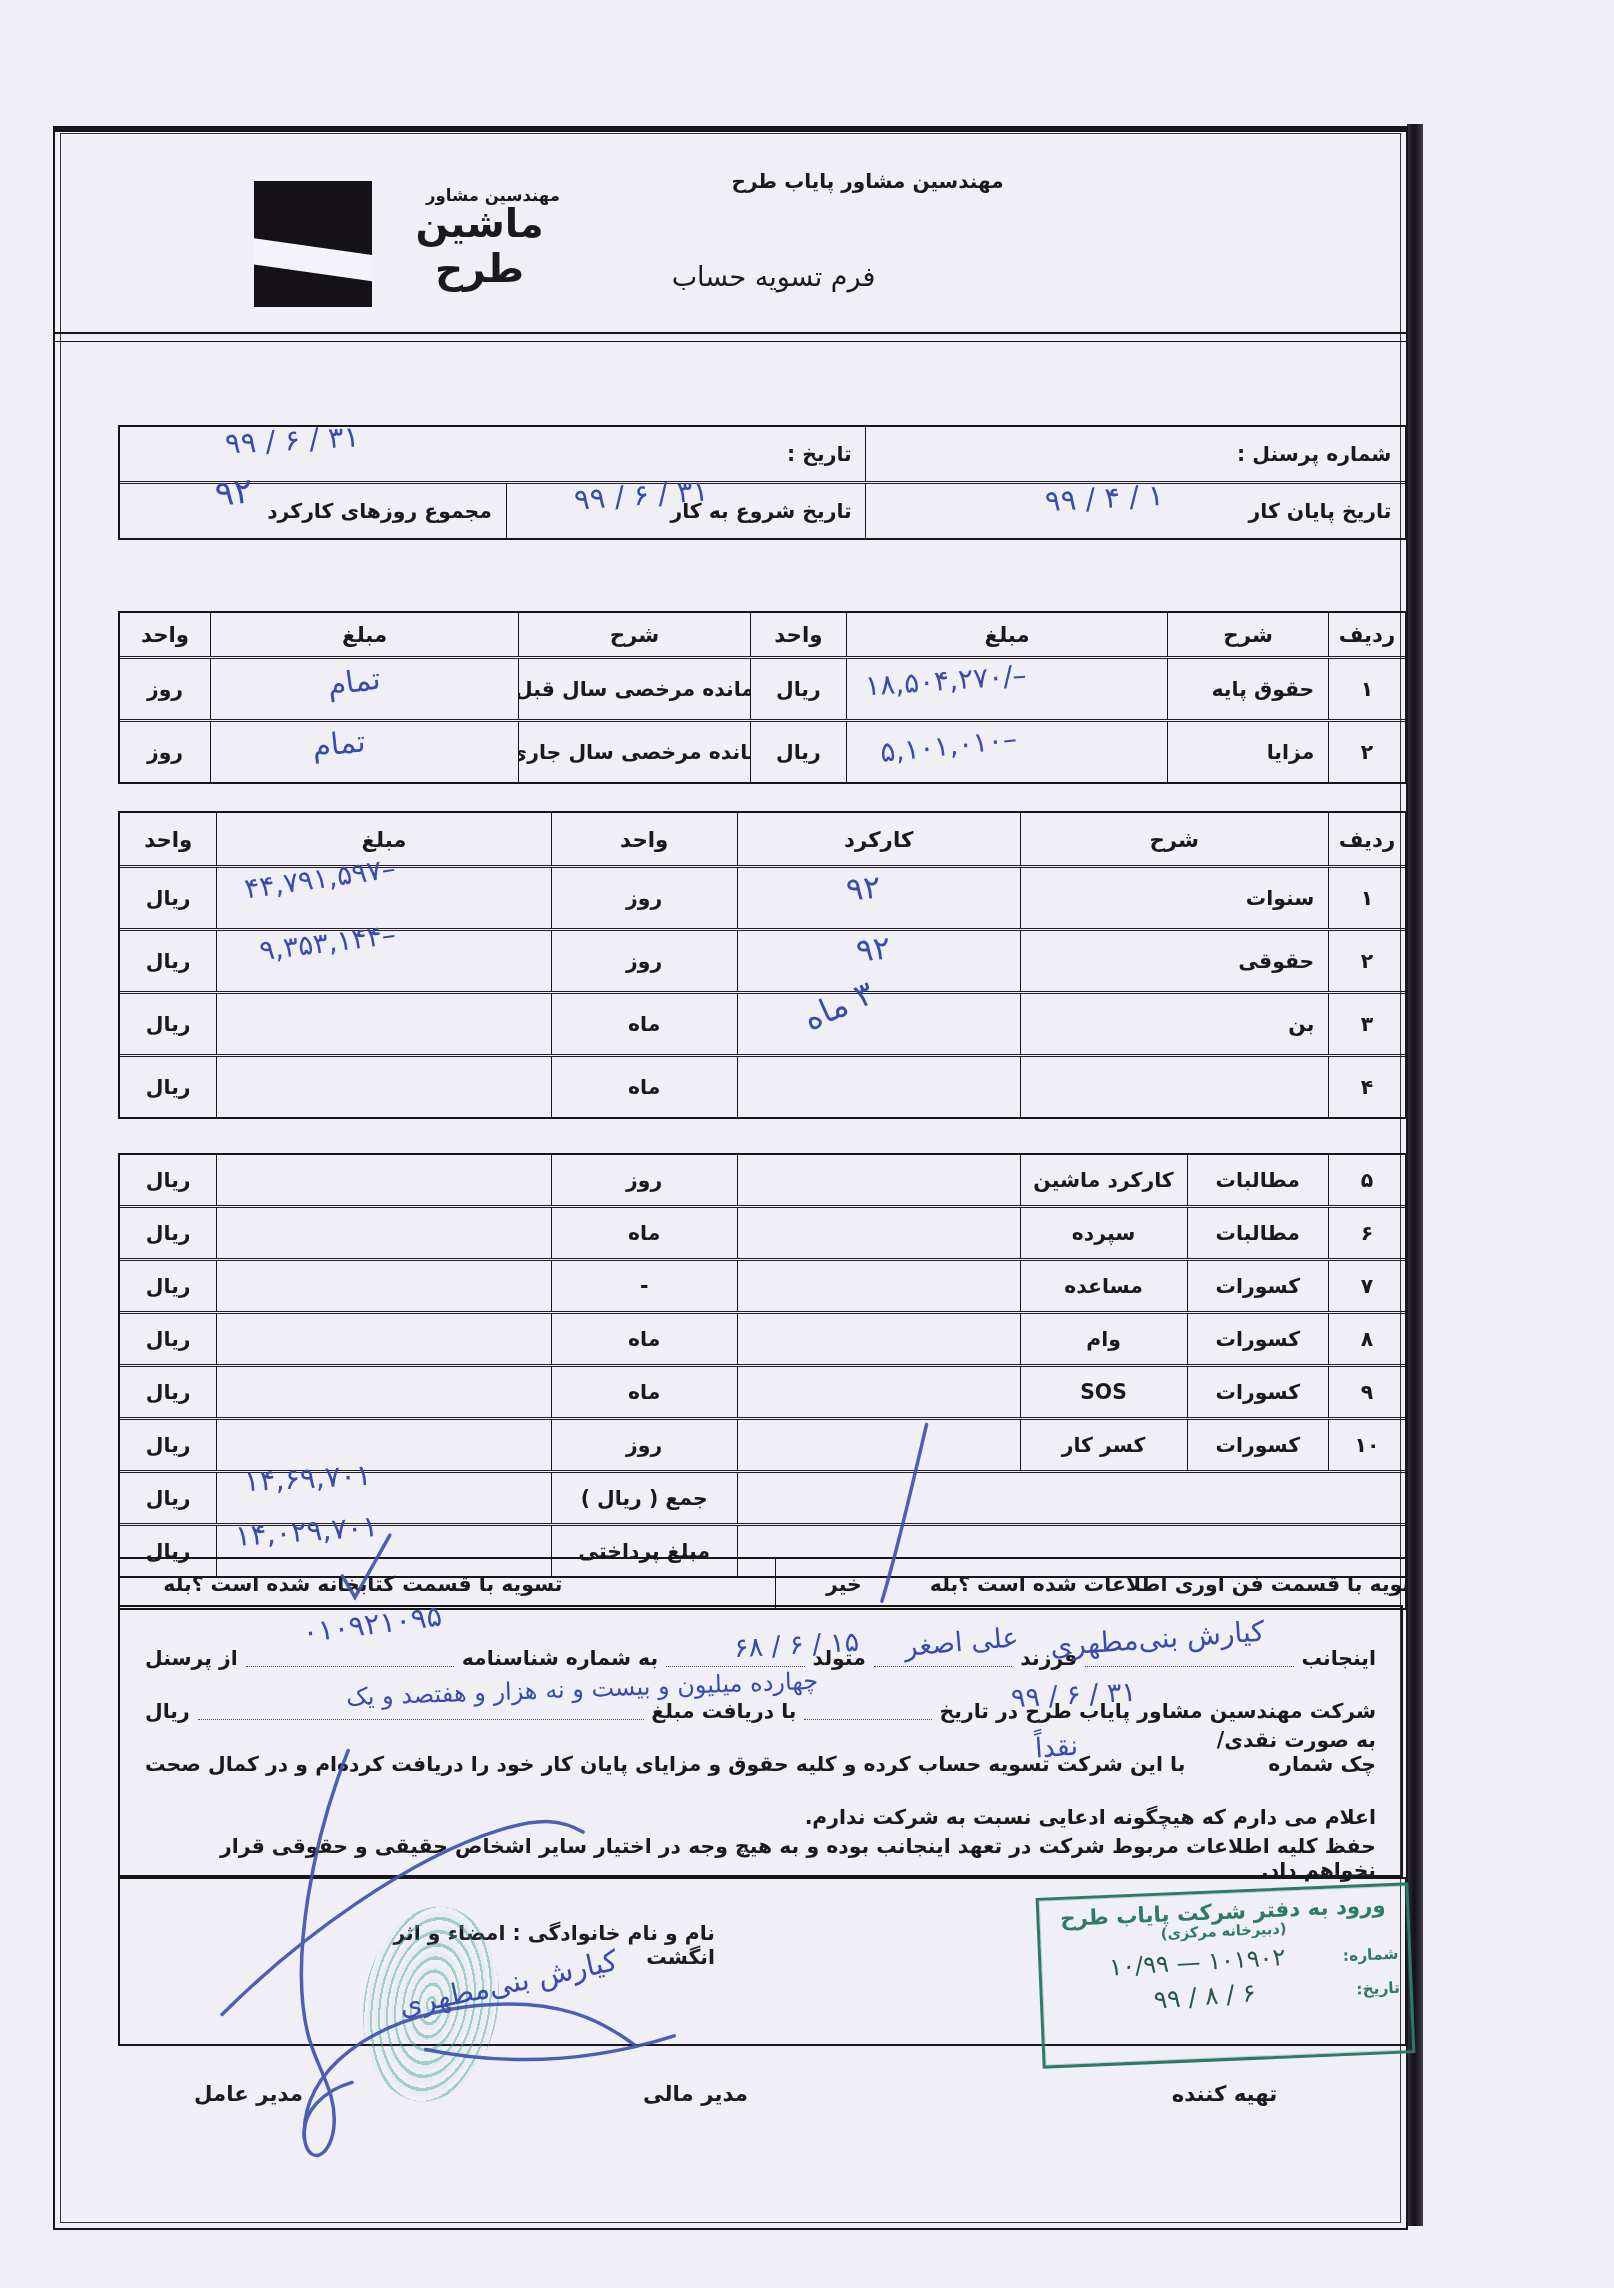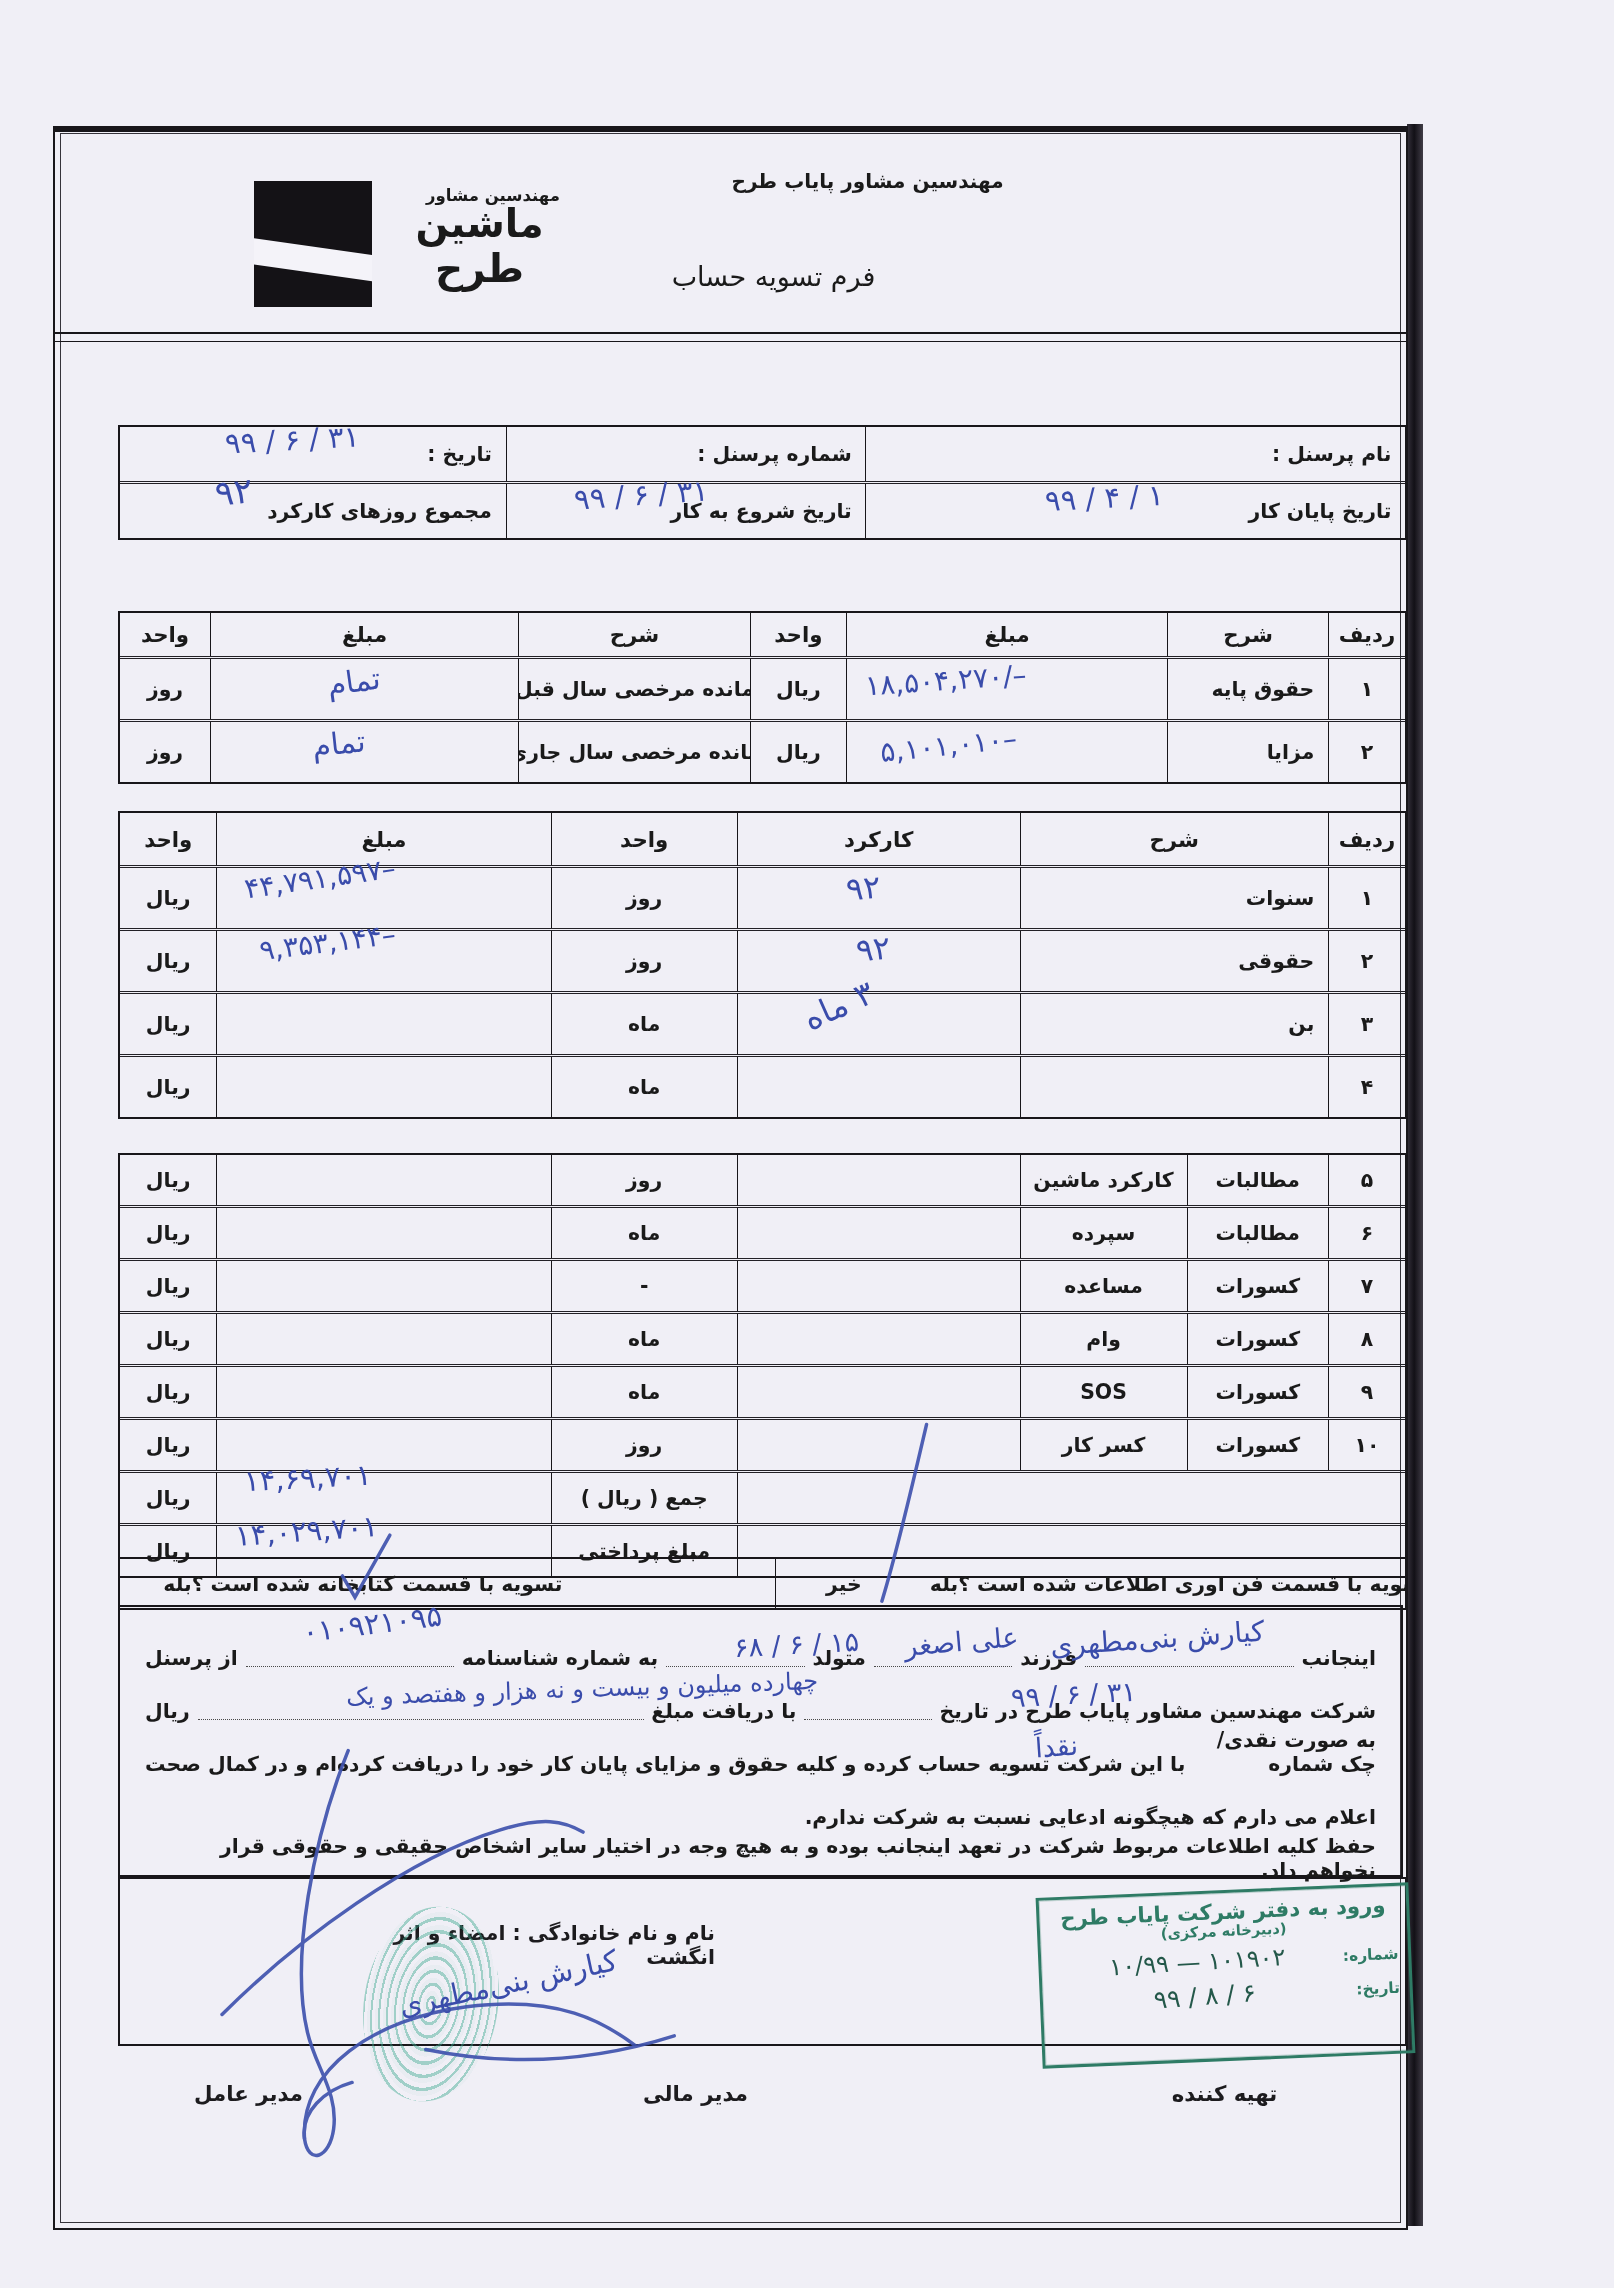"نام پرسنل :" div.cell { html: <div>نام پرسنل :</div> -> none }
